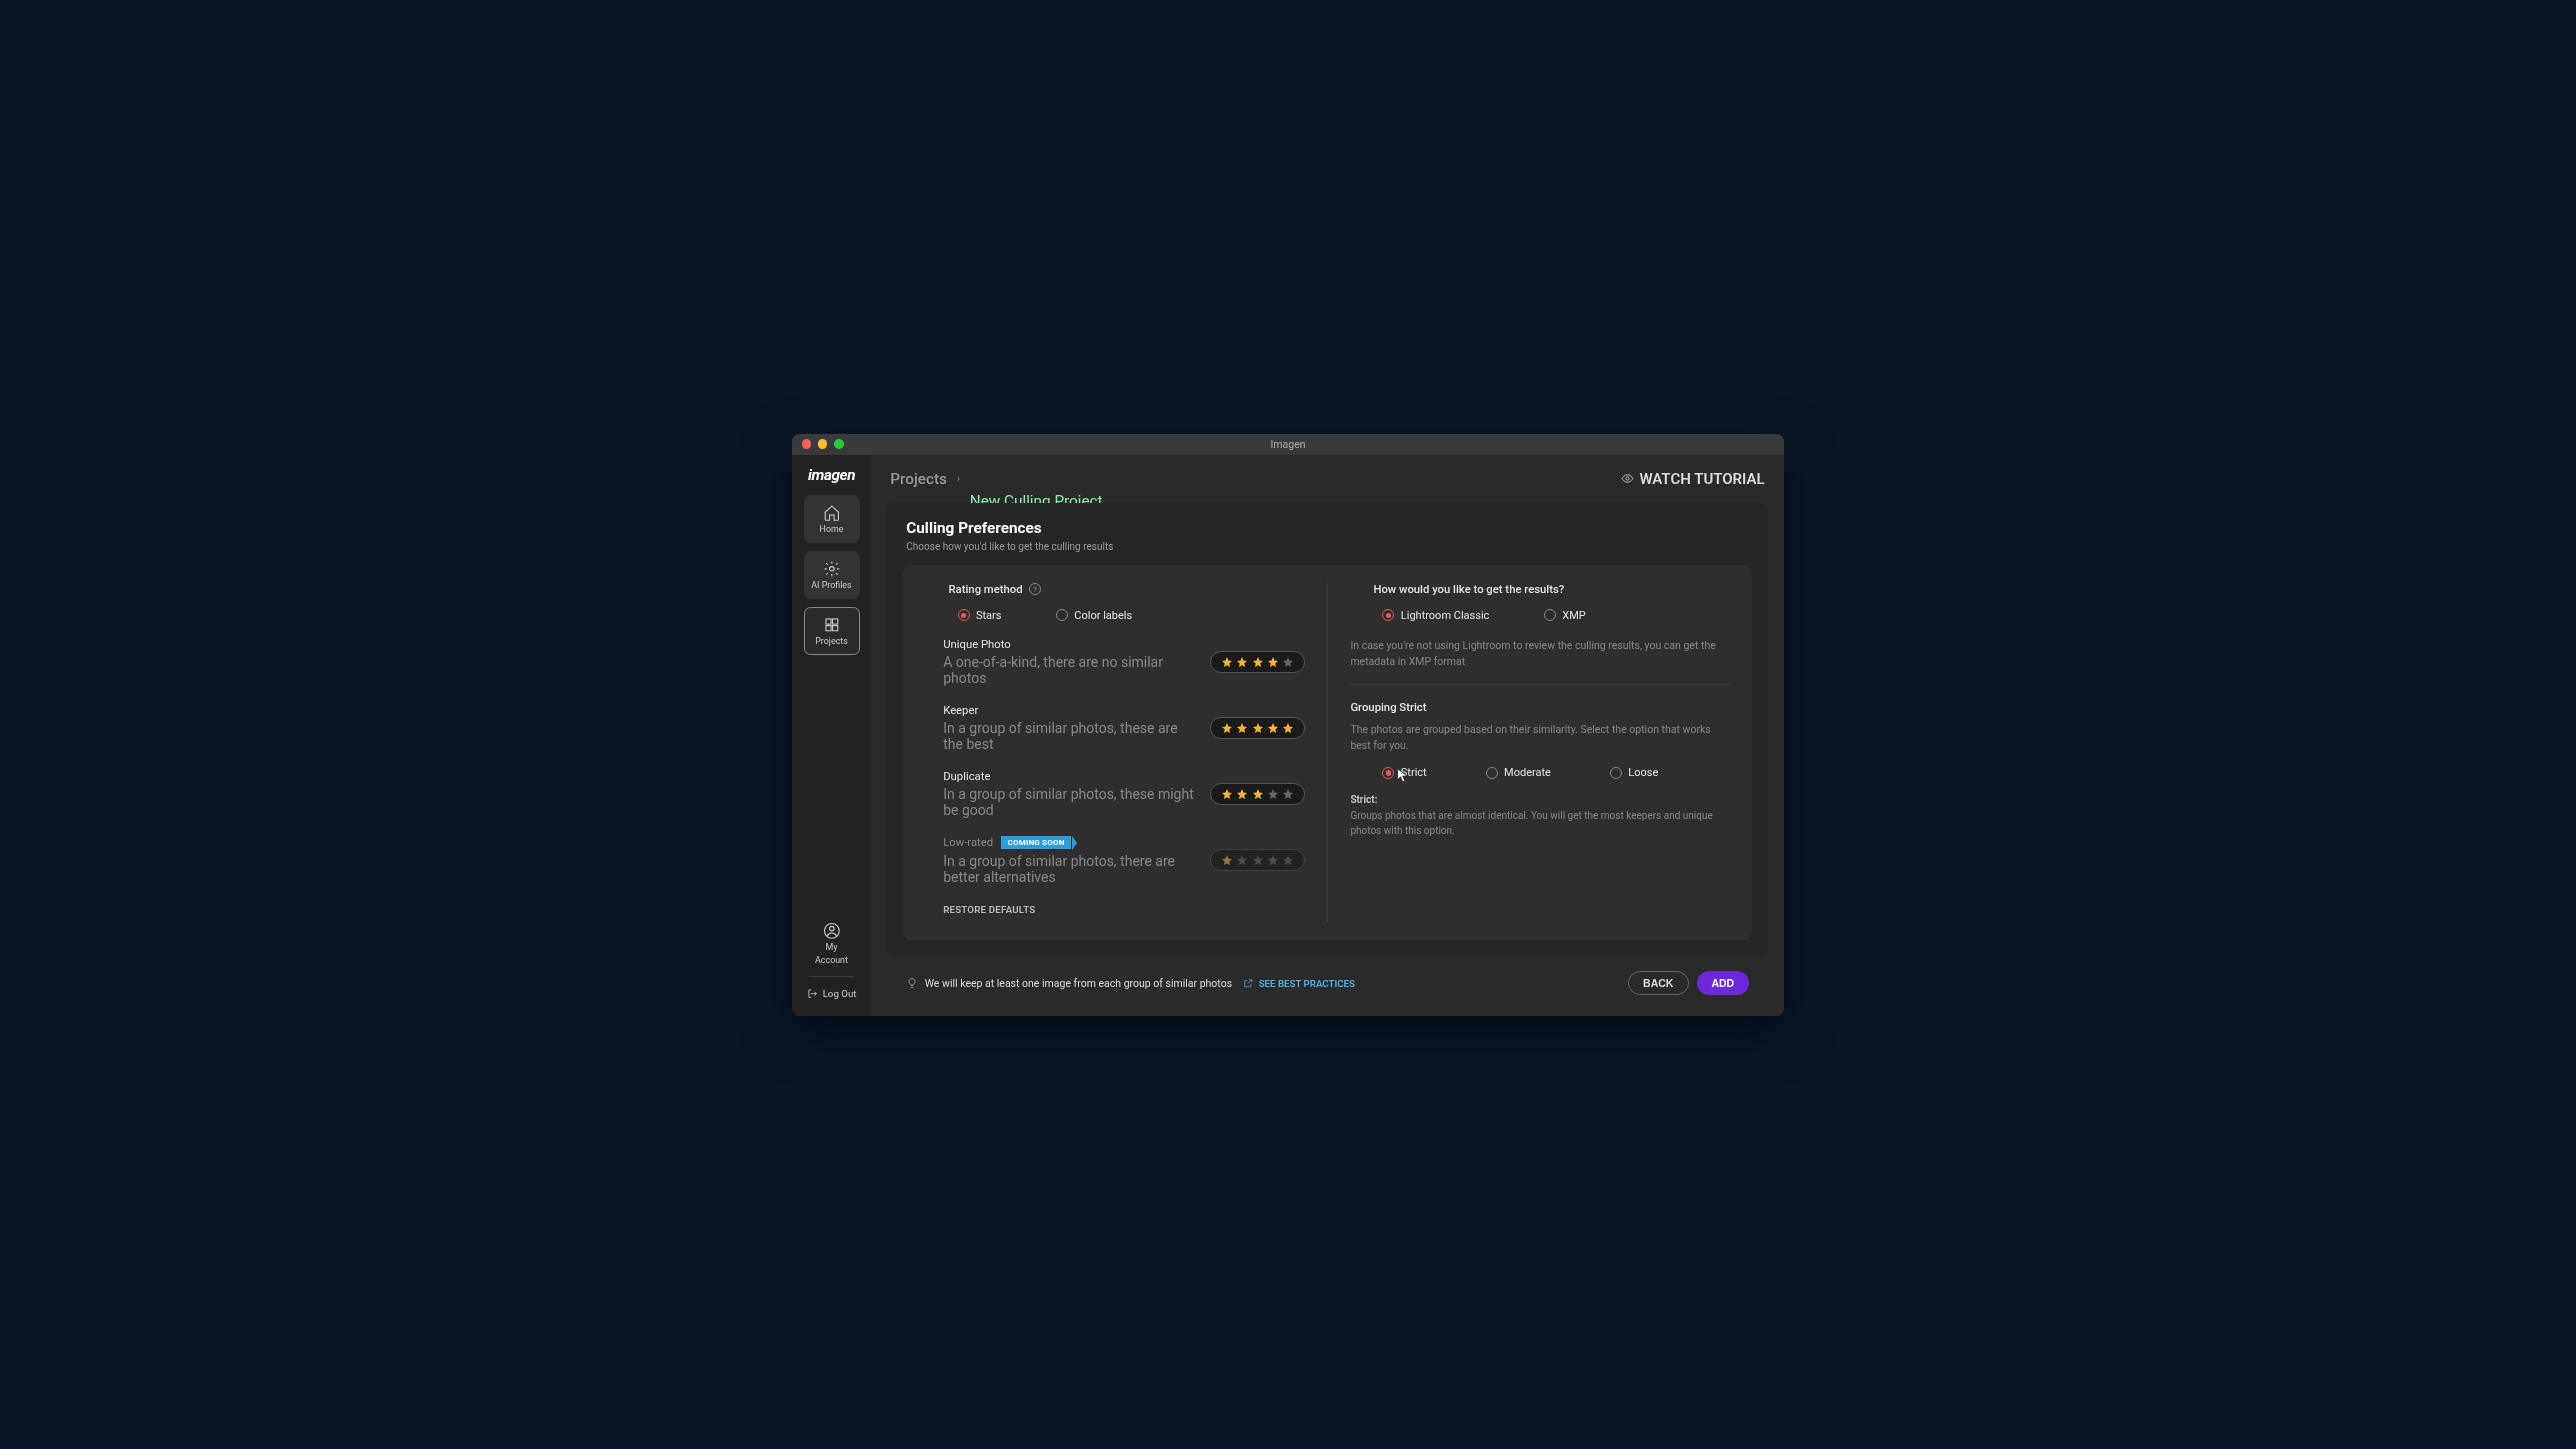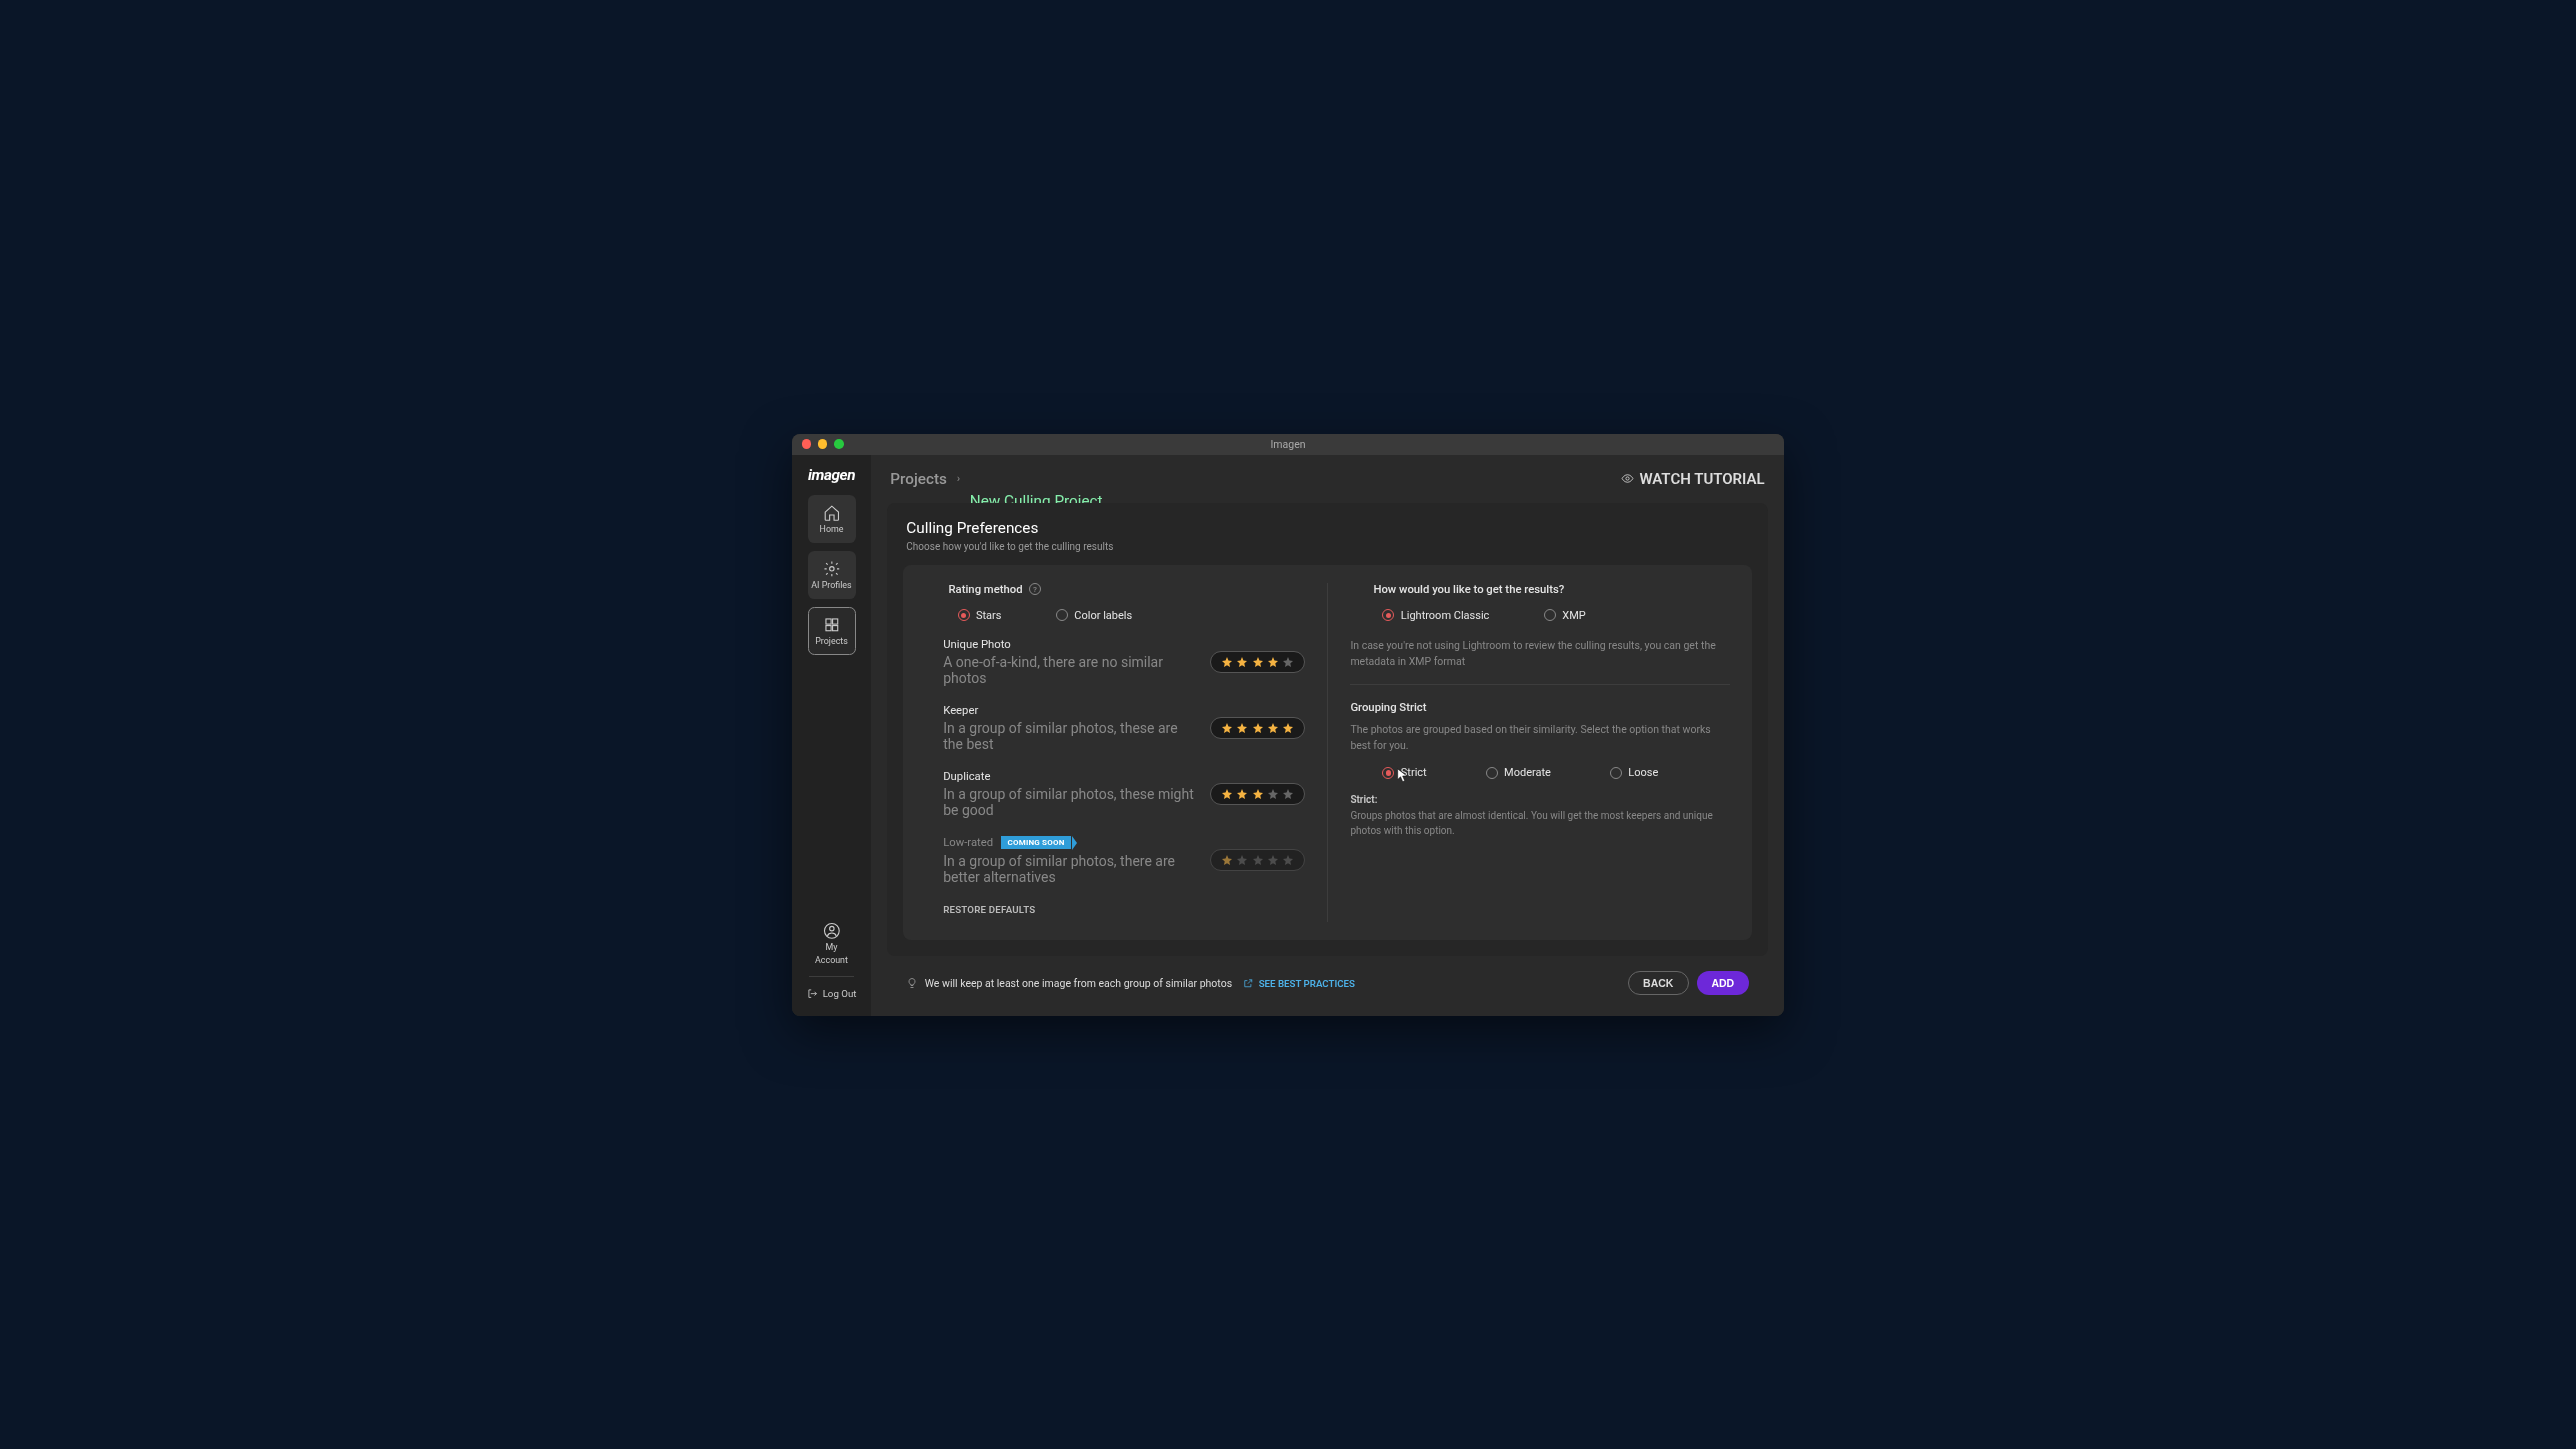"Home" .nav-item { width: 48px -> 56px }
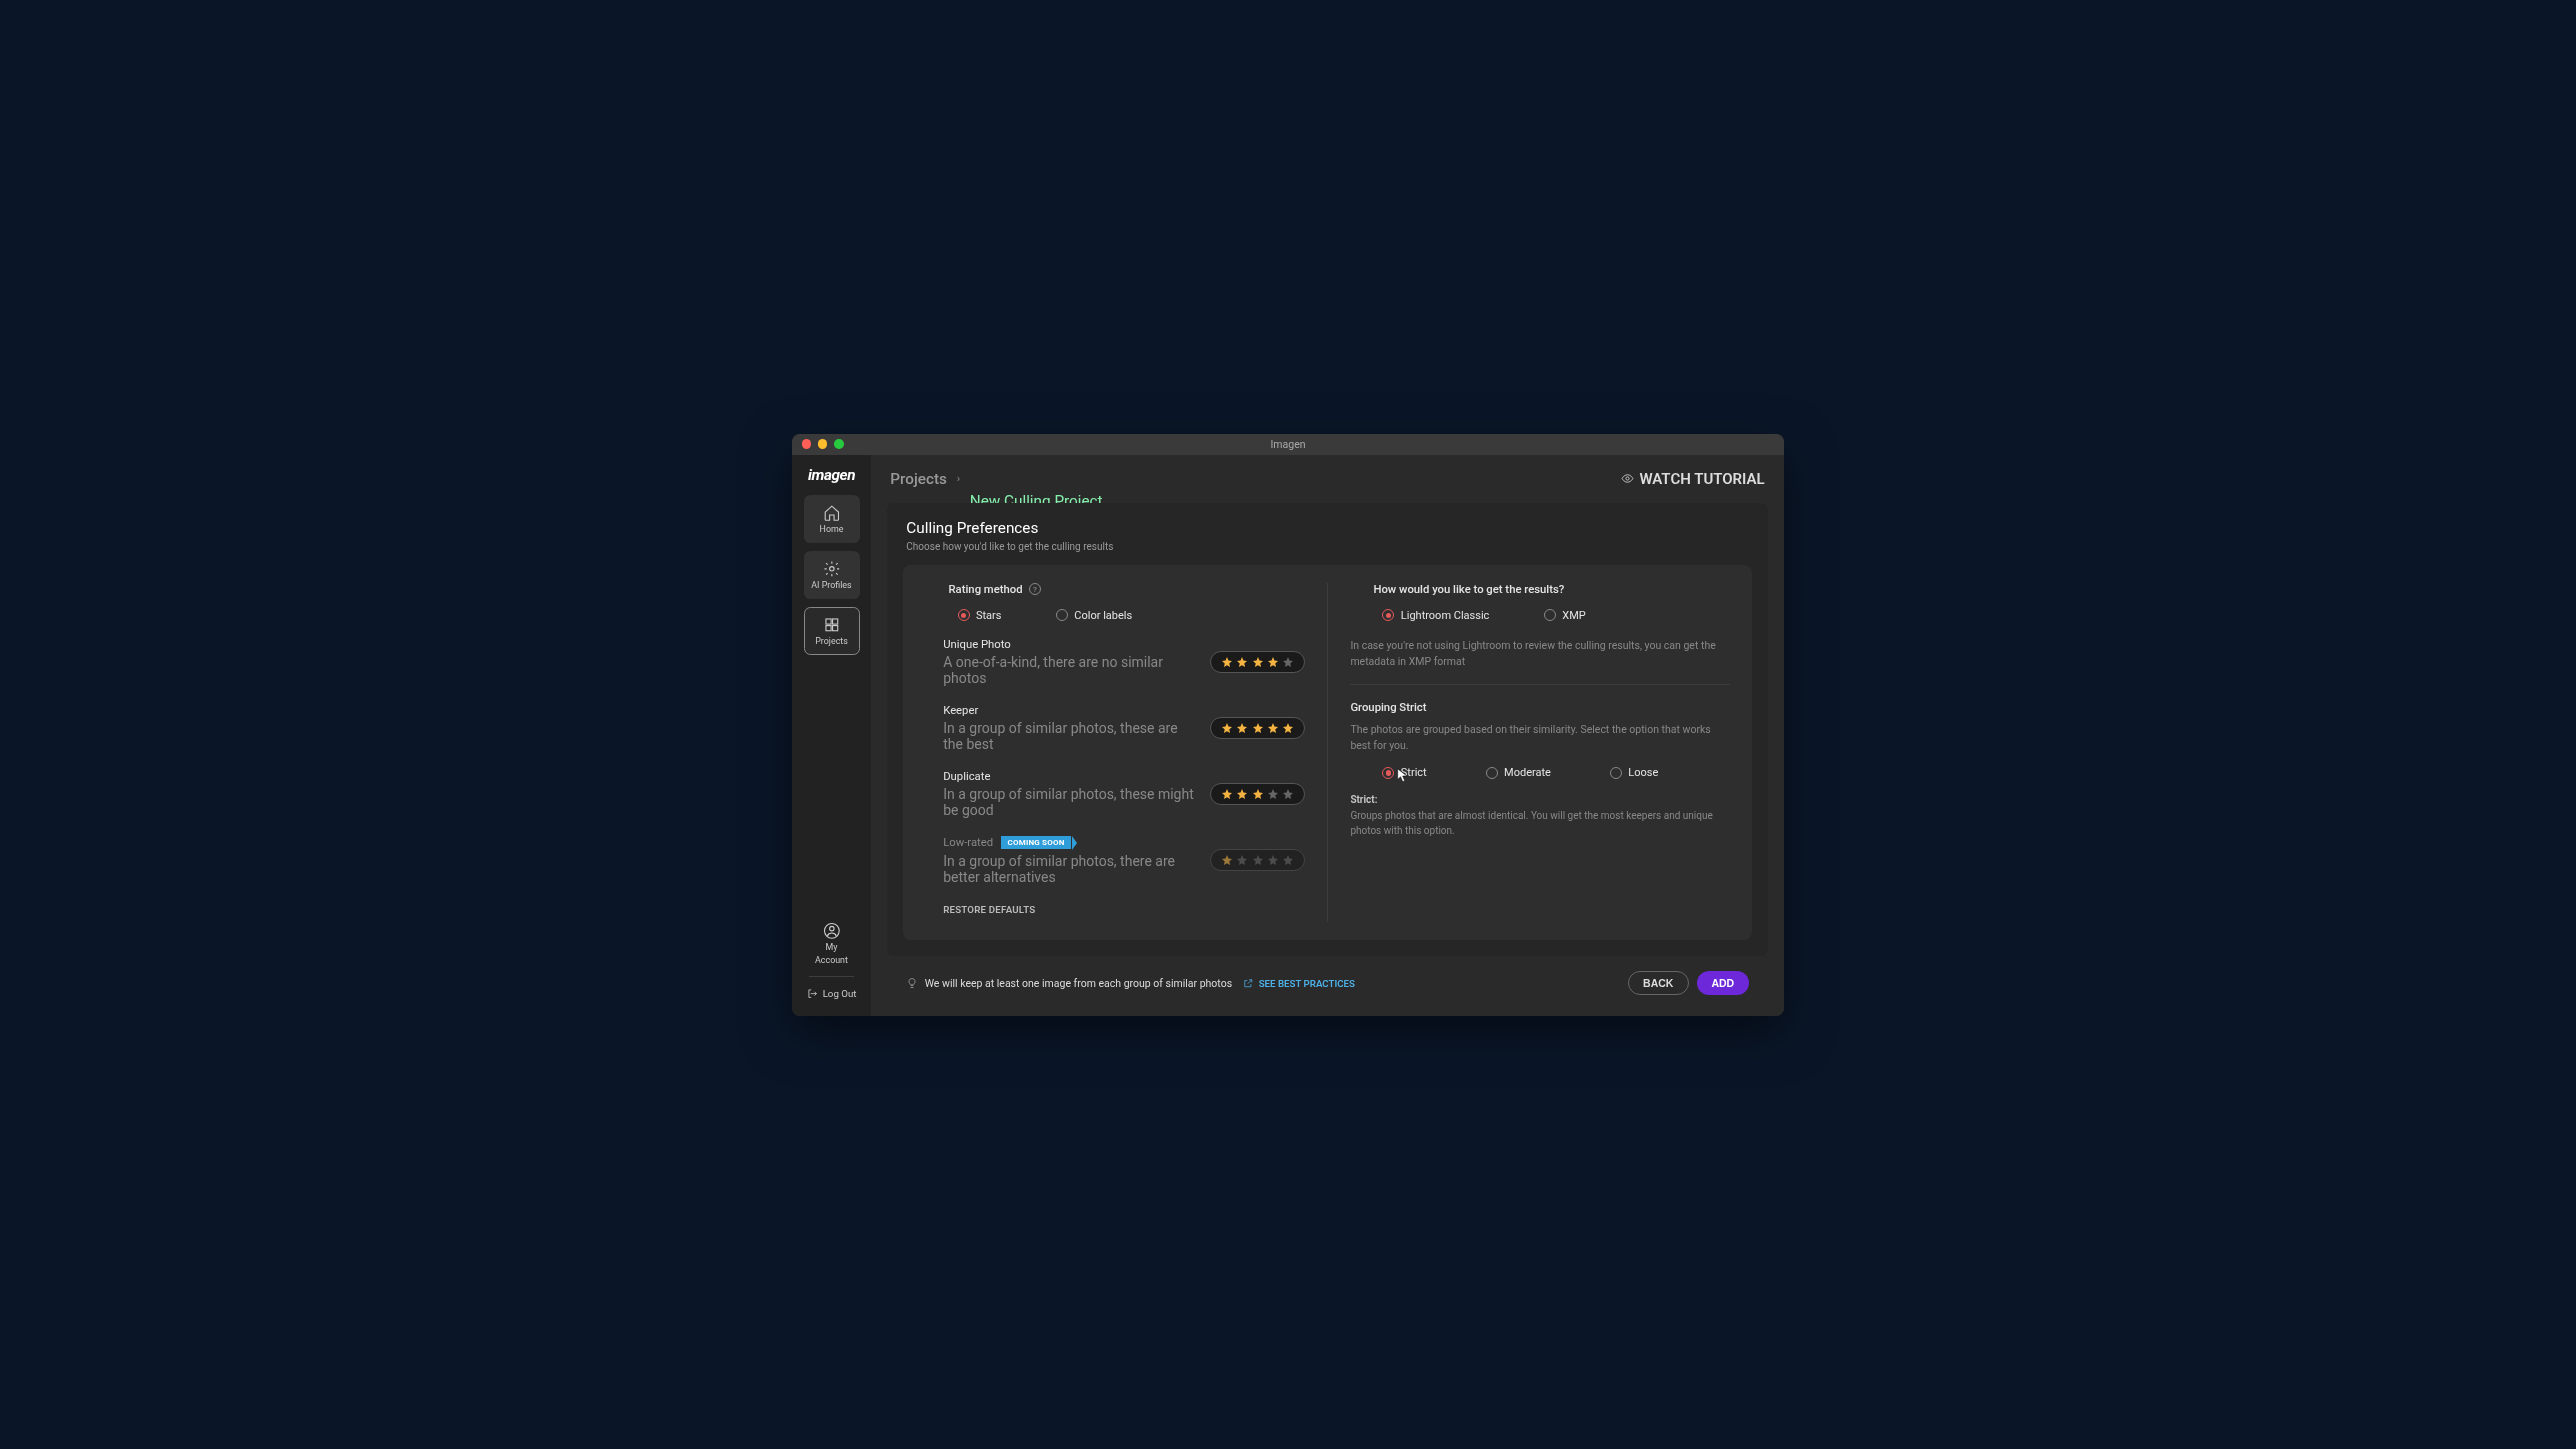"Culling Preferences" .content-title { font-weight: 400 -> 700 }
